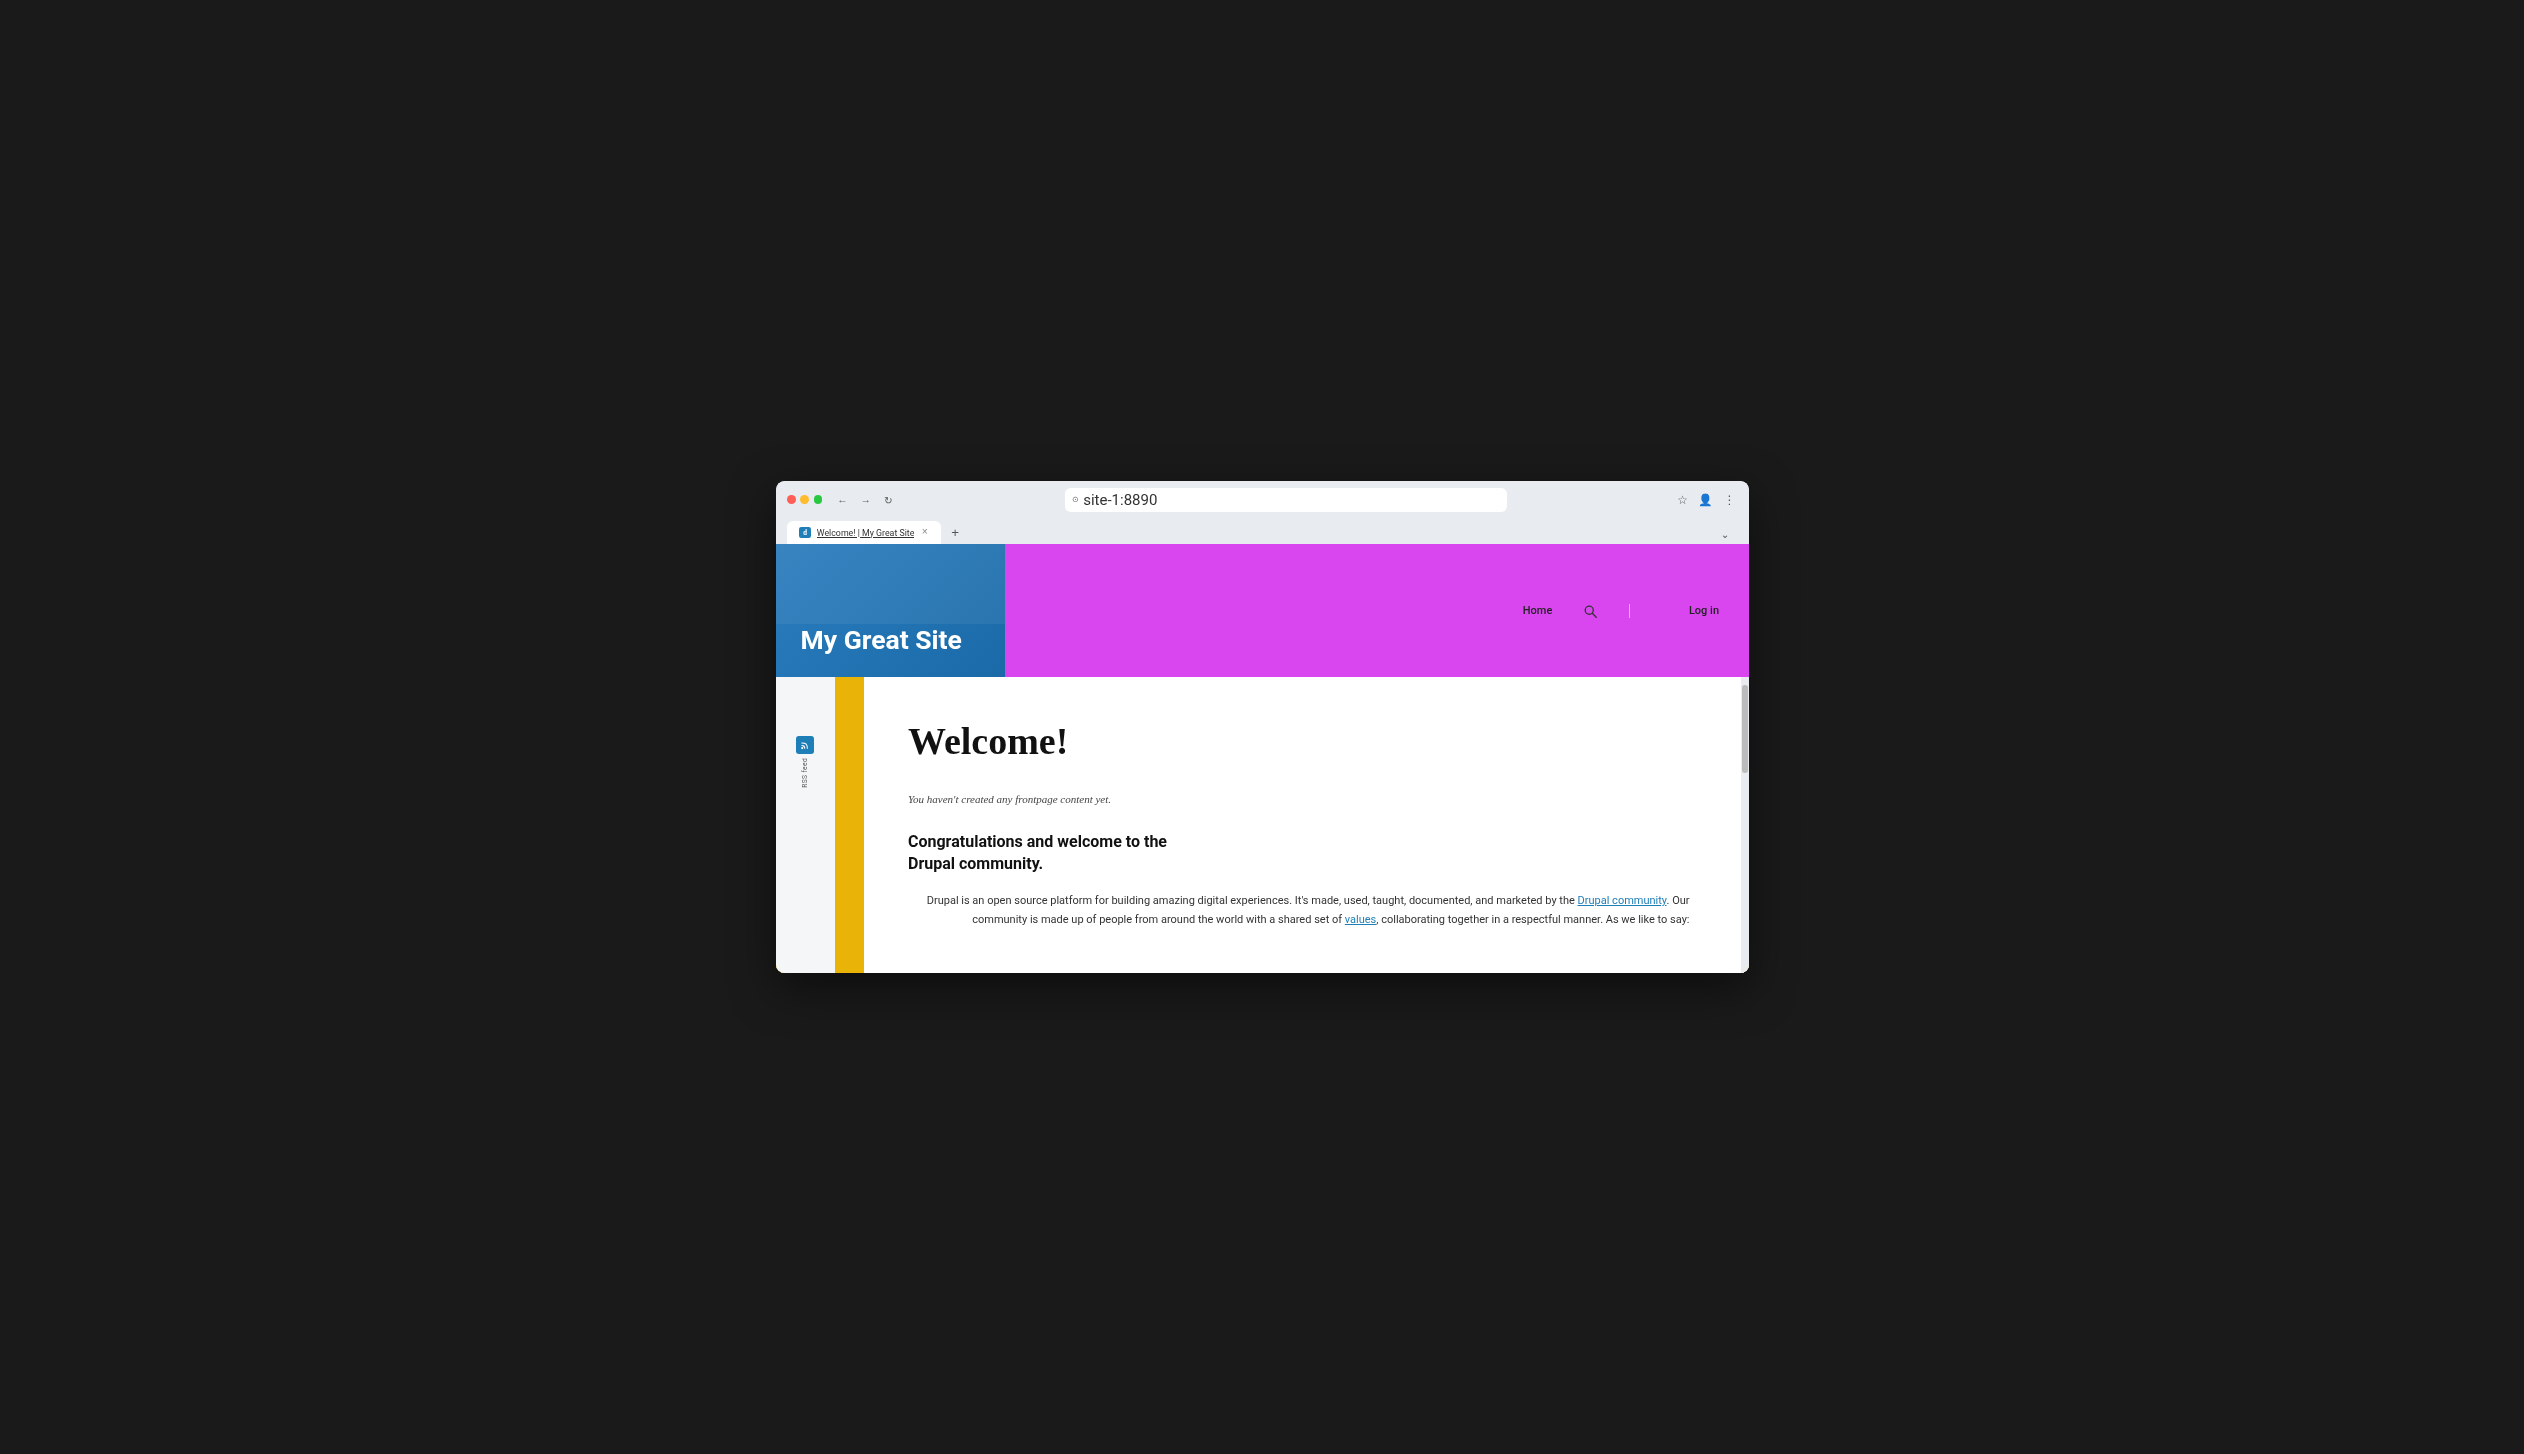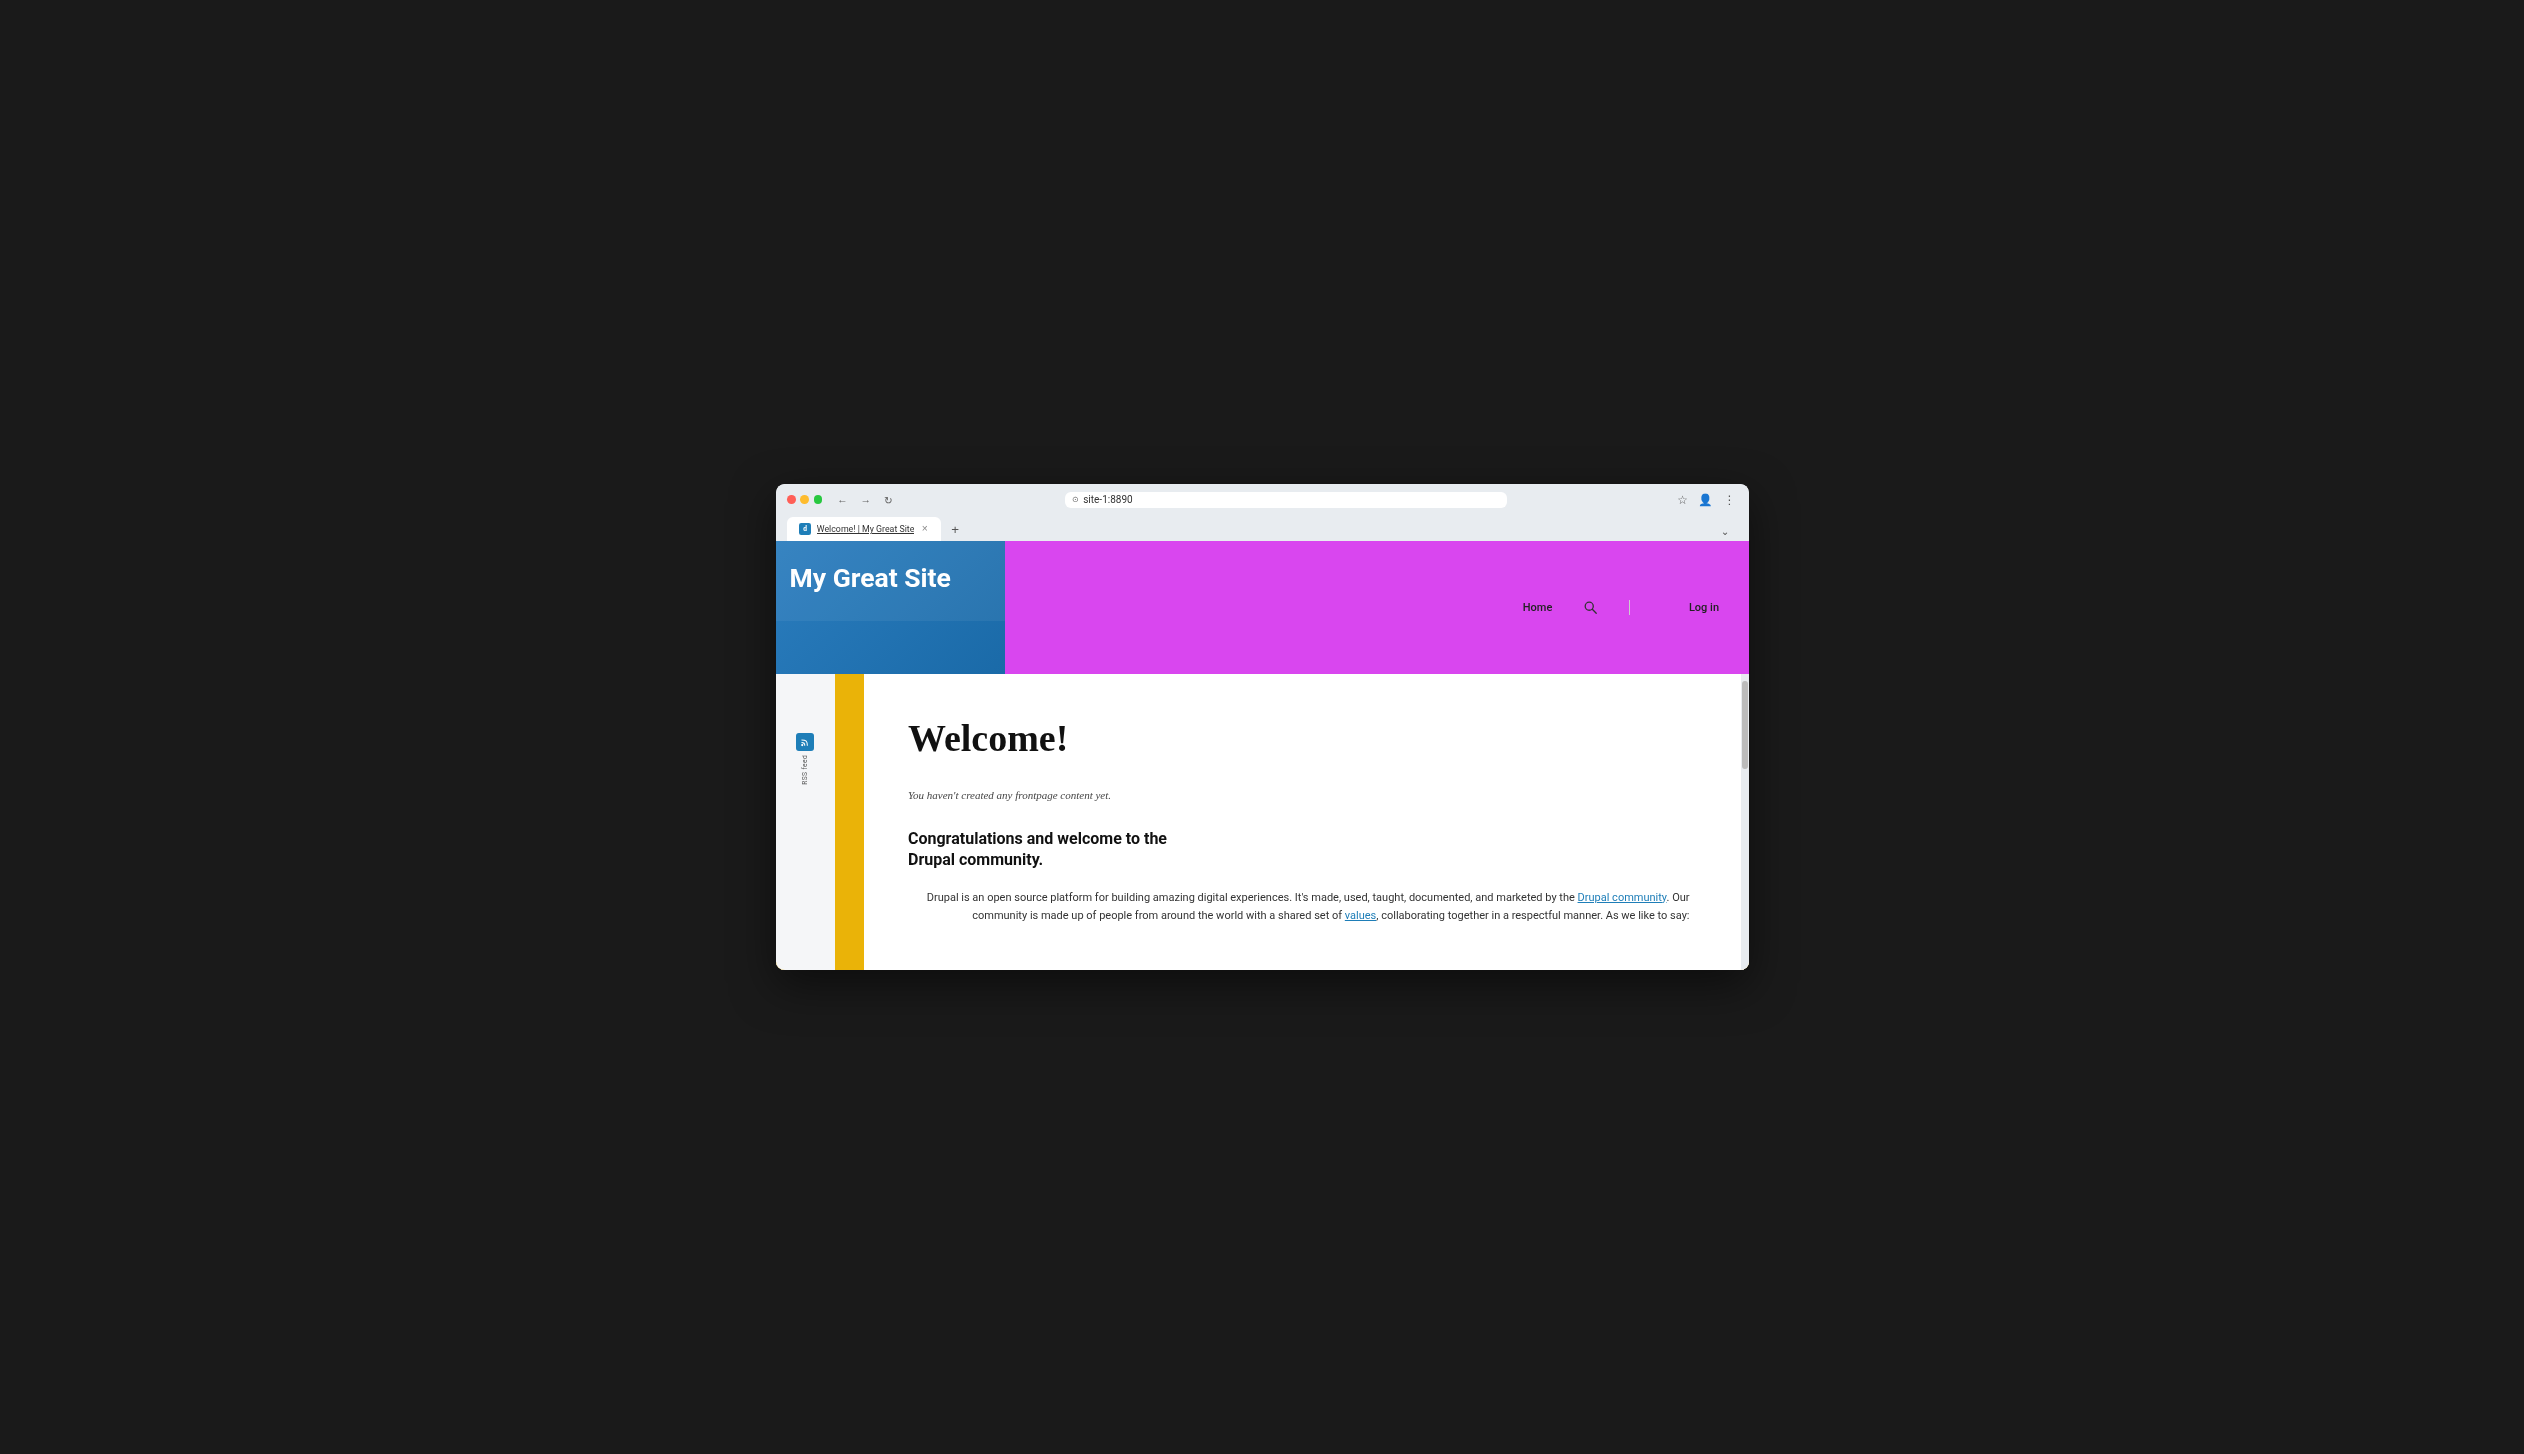"site-1:8890" .address-text { font-size: 10px -> 15px }
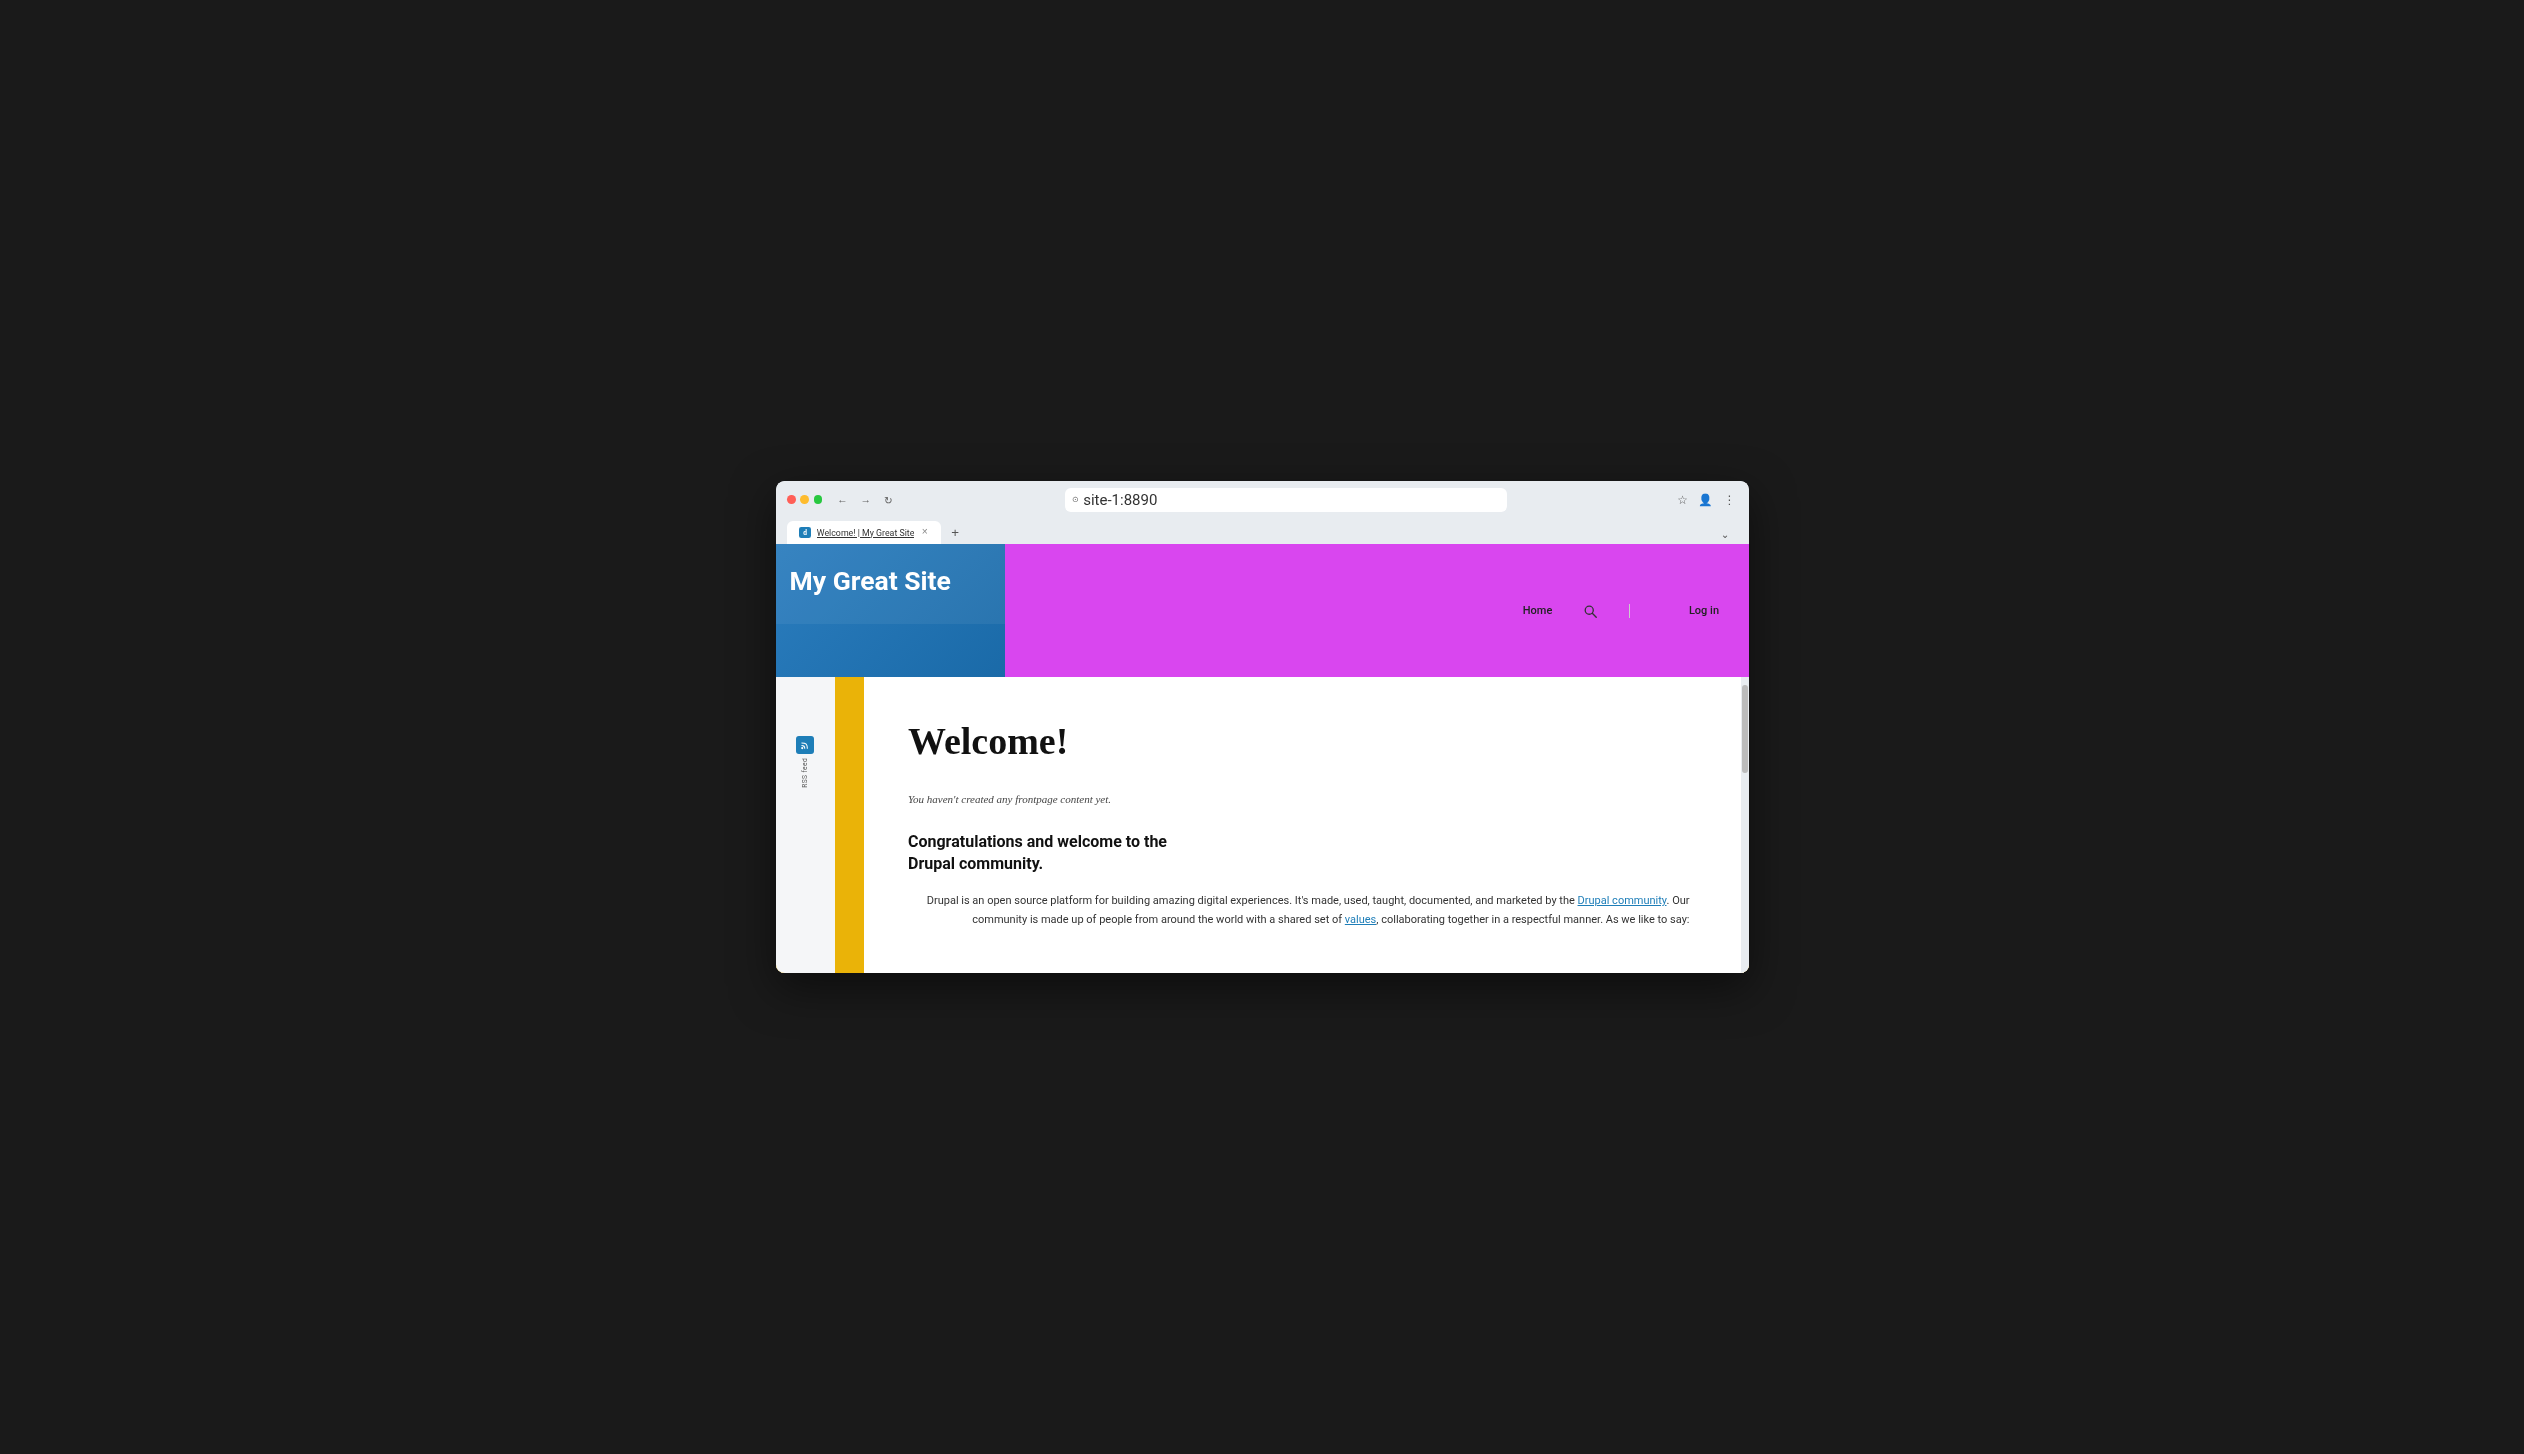"My Great Site" .site-logo-area { align-items: flex-start -> flex-end; padding: 22px 14px -> 22px 25px }
